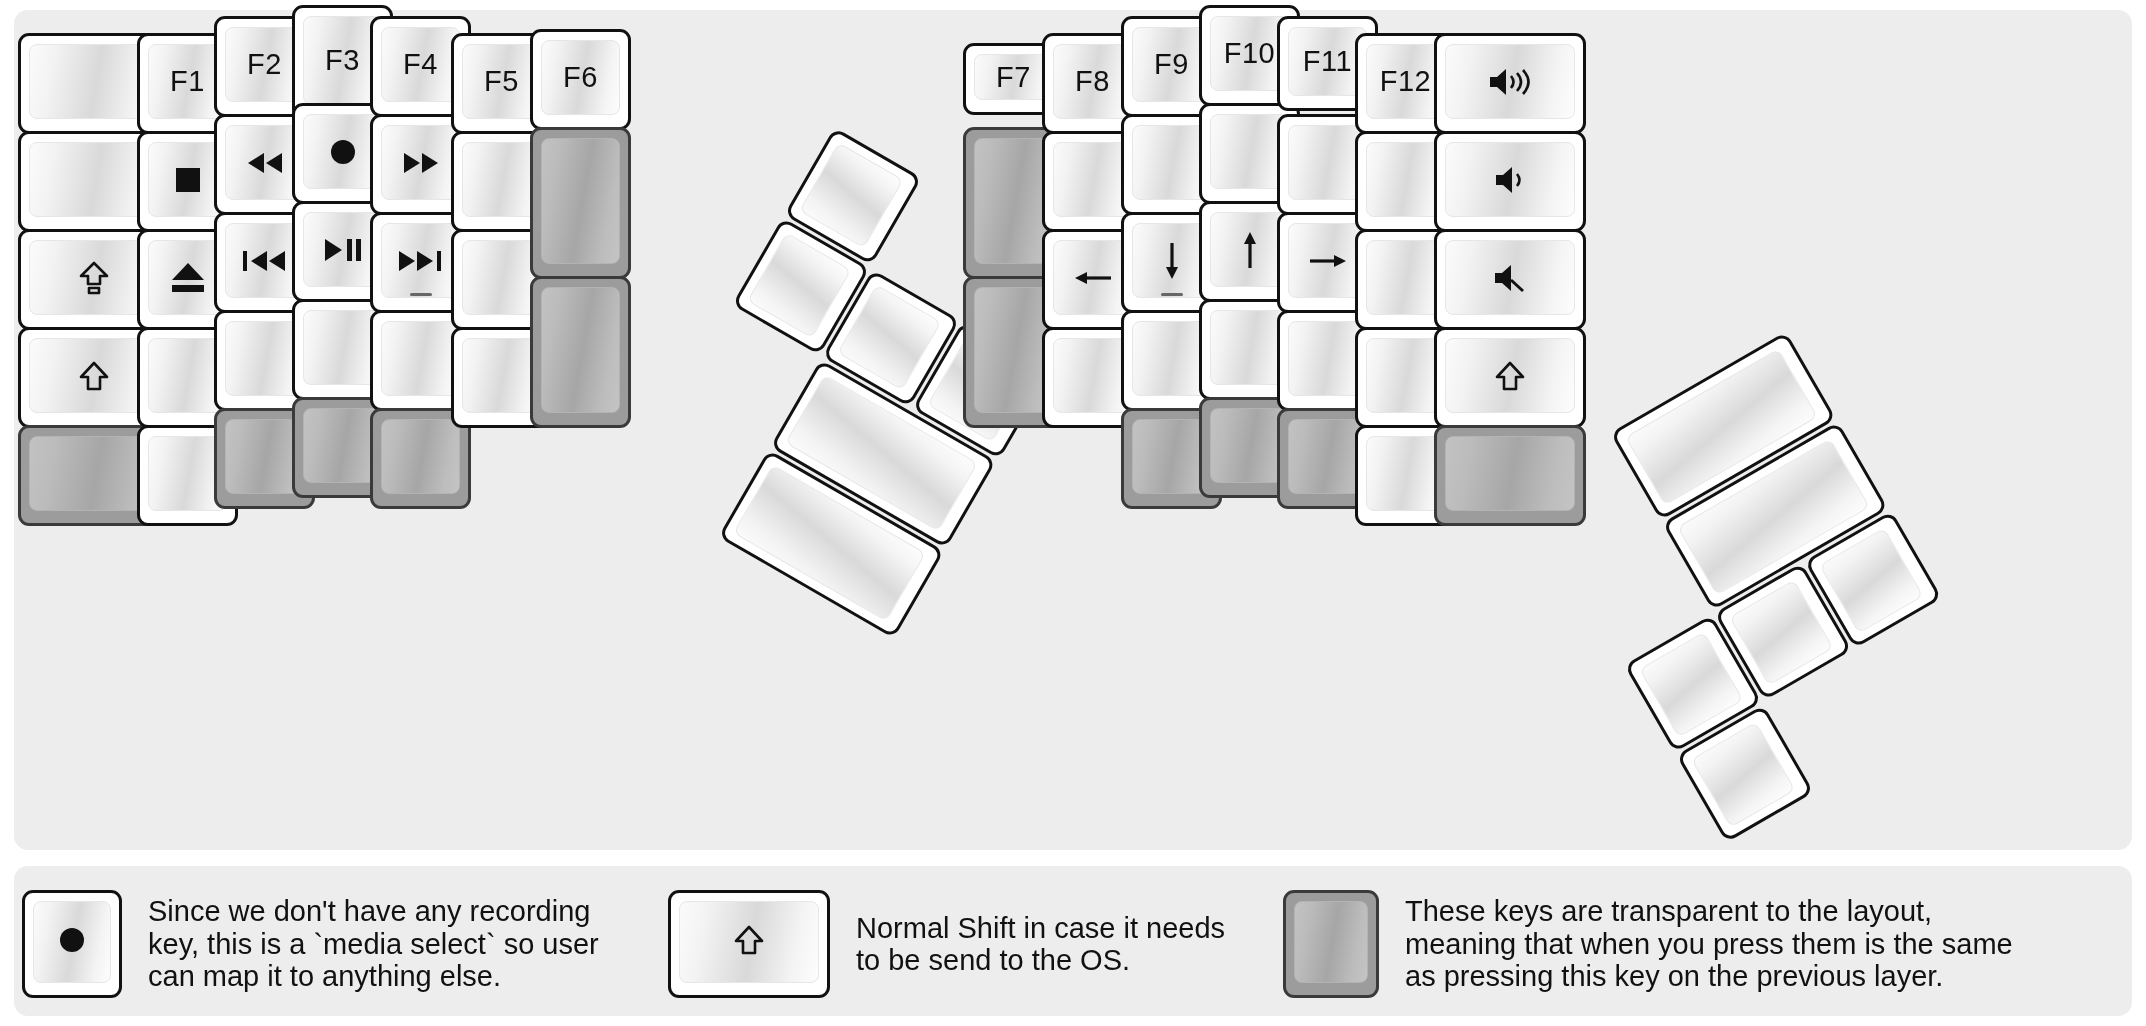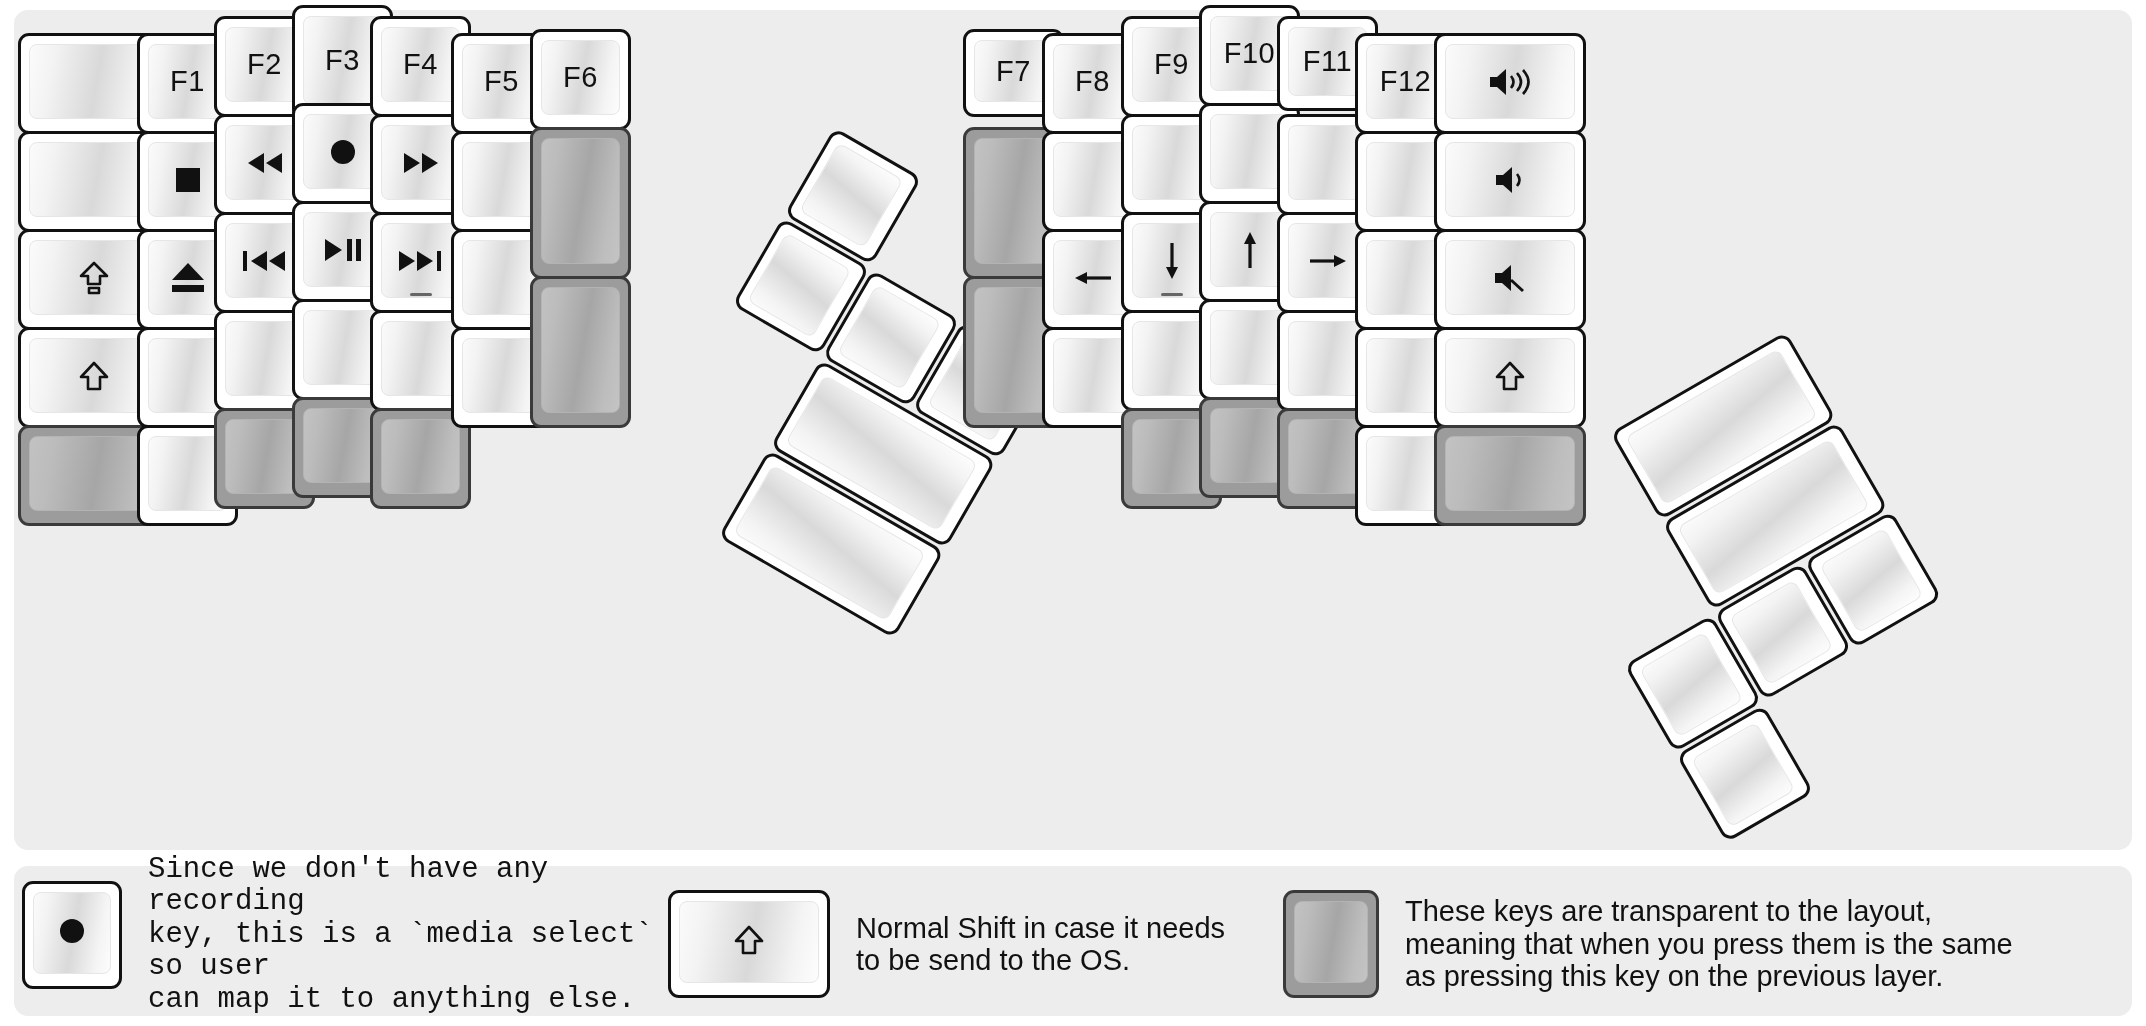"F7" div.key { height: 88px -> 72px; top: 29px -> 43px }
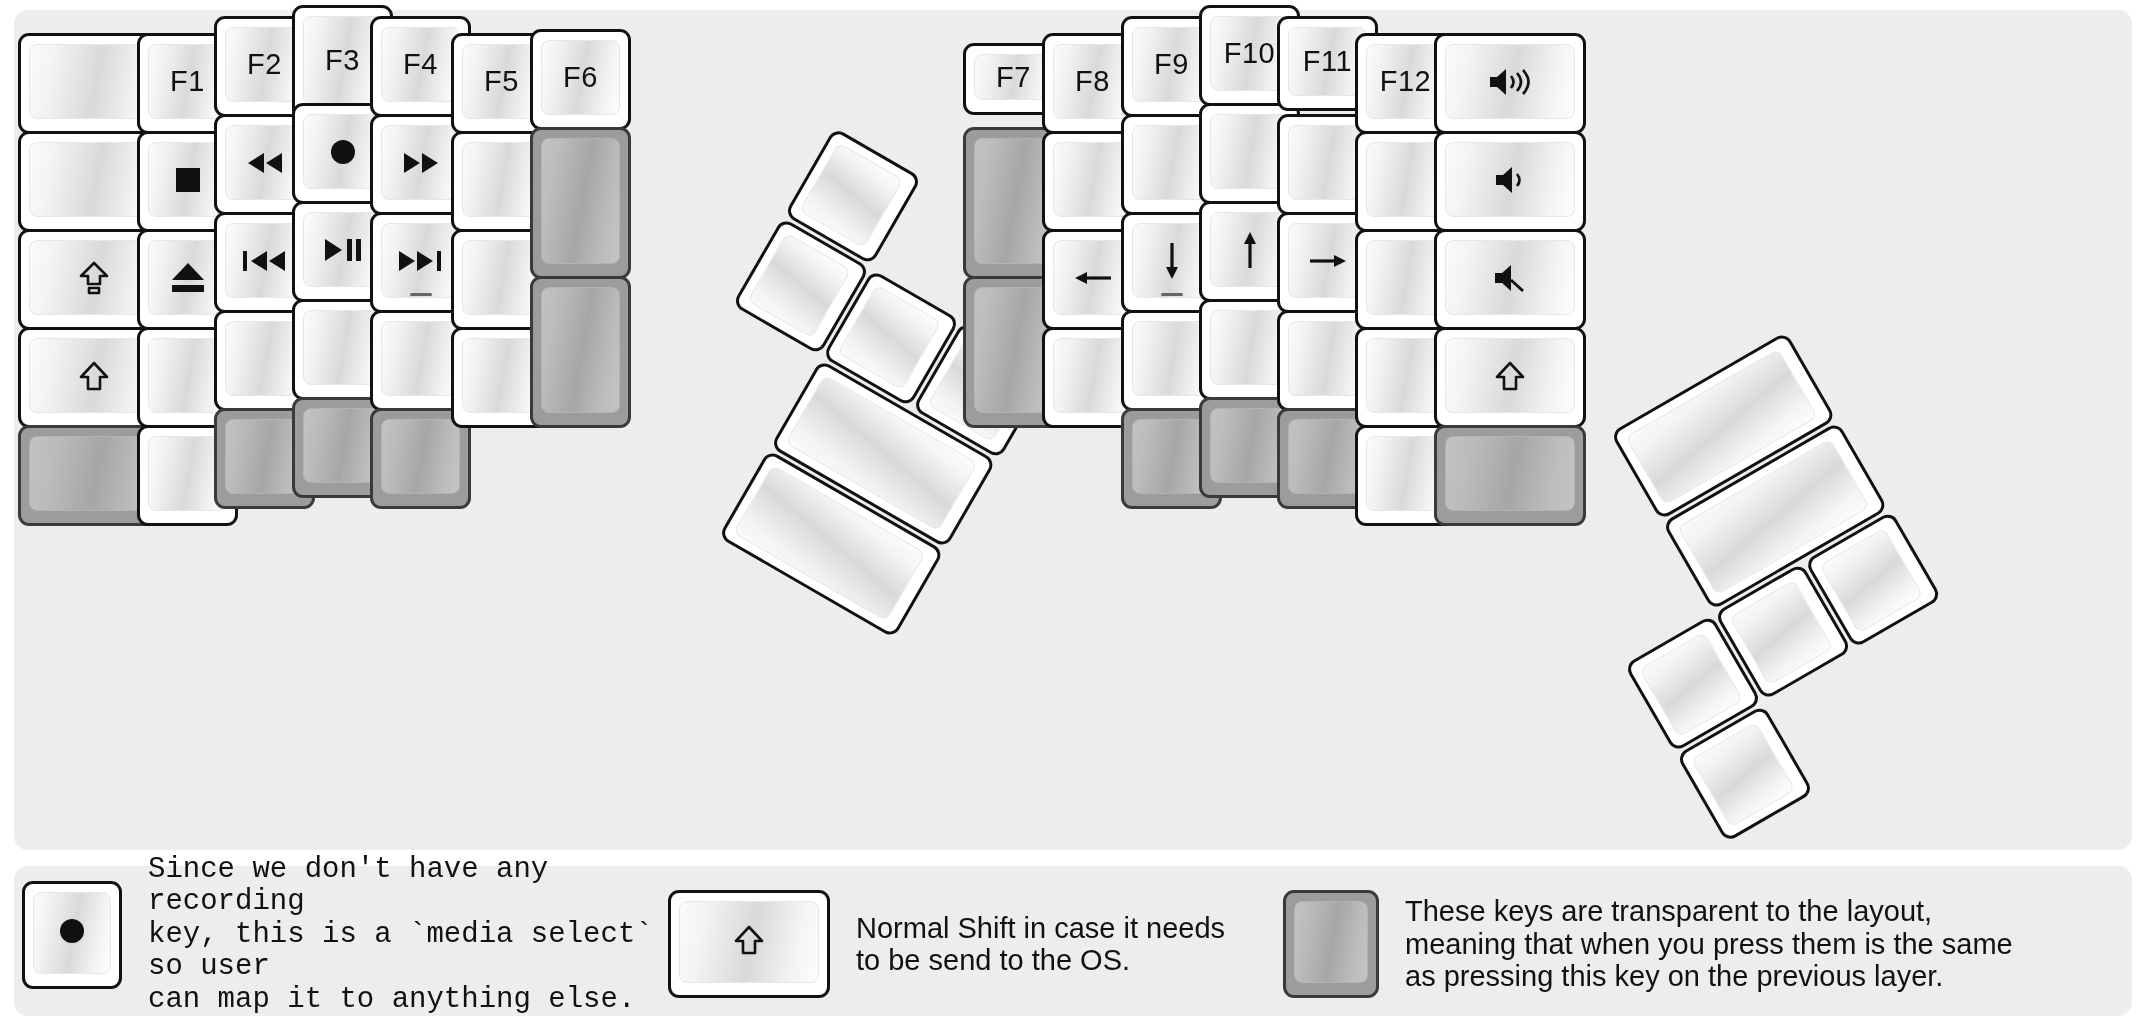"Since we don't have any" div.legend-item { font-family: Liberation Mono, monospace -> none; top: 854px -> 890px }
